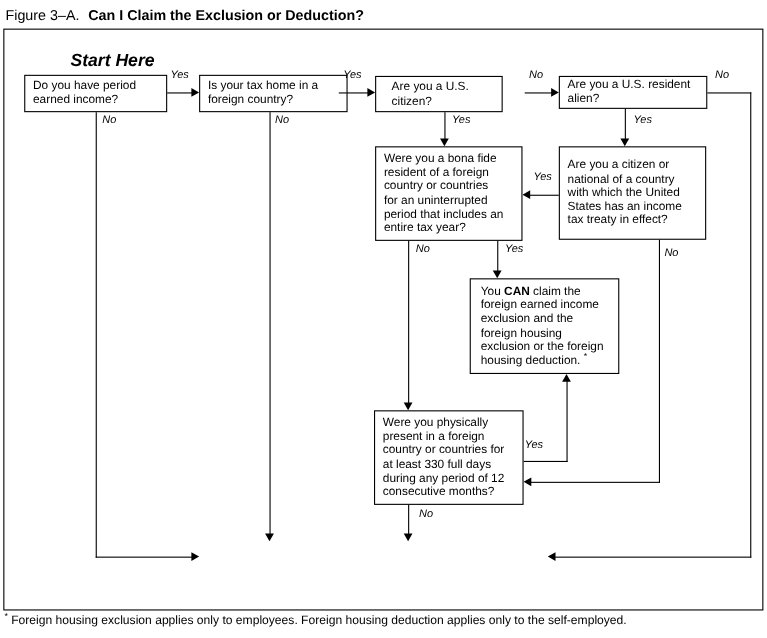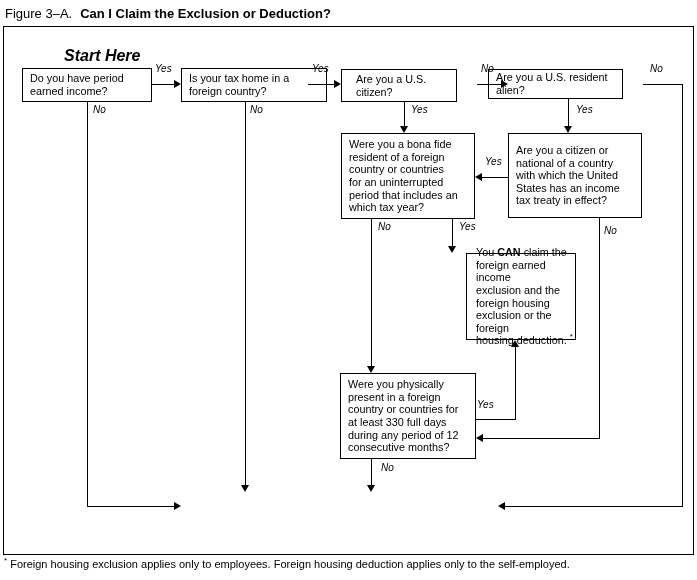"Is your tax home in" div.fc-box { width: 146px -> 135px }
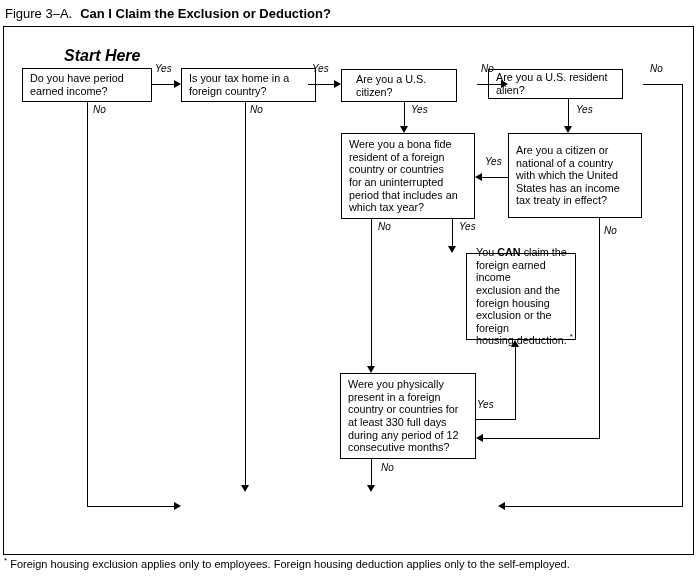"Are you a U.S. resident" div.fc-box { left: 488px -> 508px }
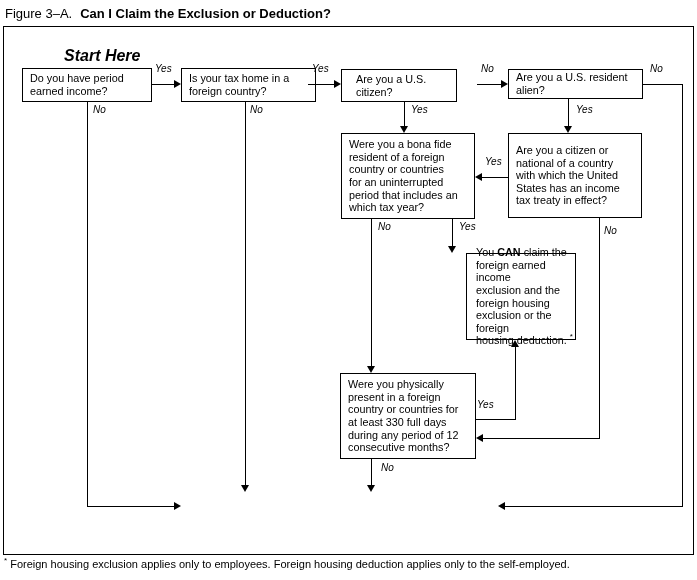"Were you a bona fide" div.bt { text: which -> entire }
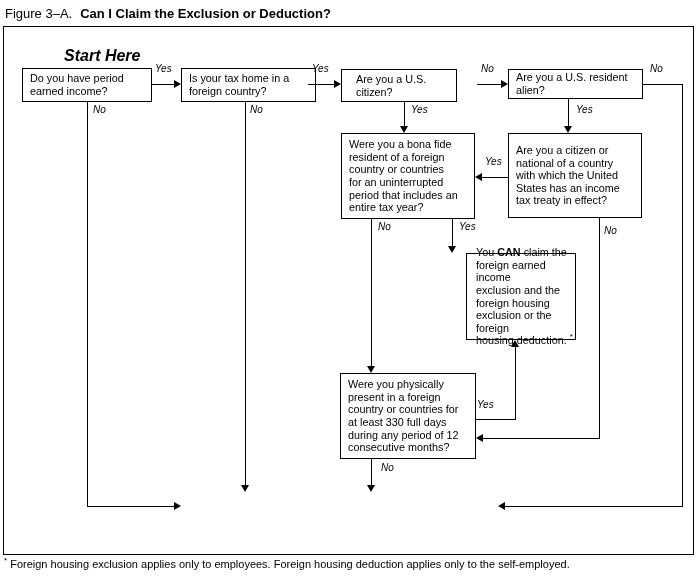"You CAN claim the" div.fc-box { margin-left: 39px -> none; width: 110px -> 136px }
